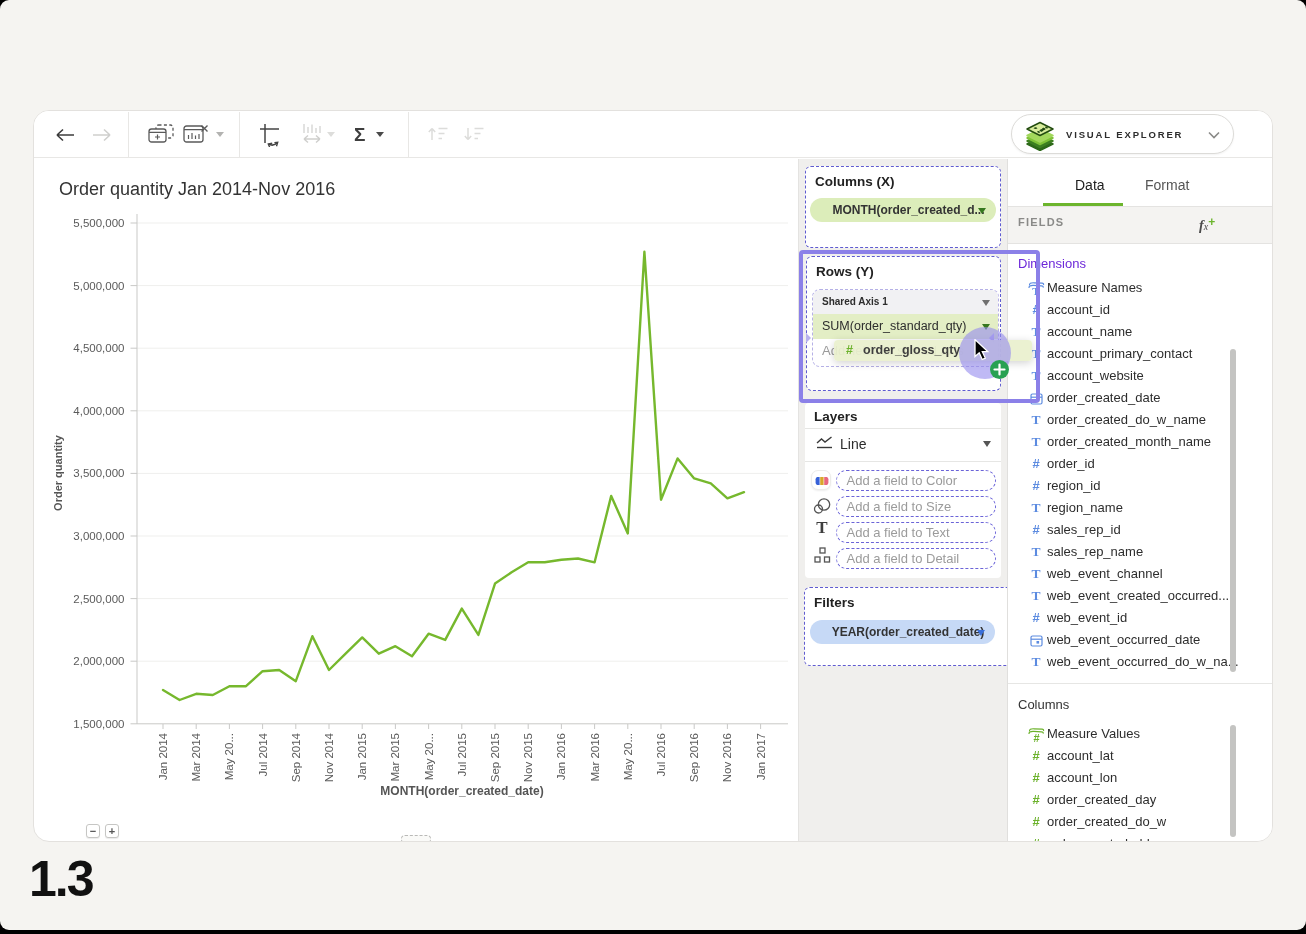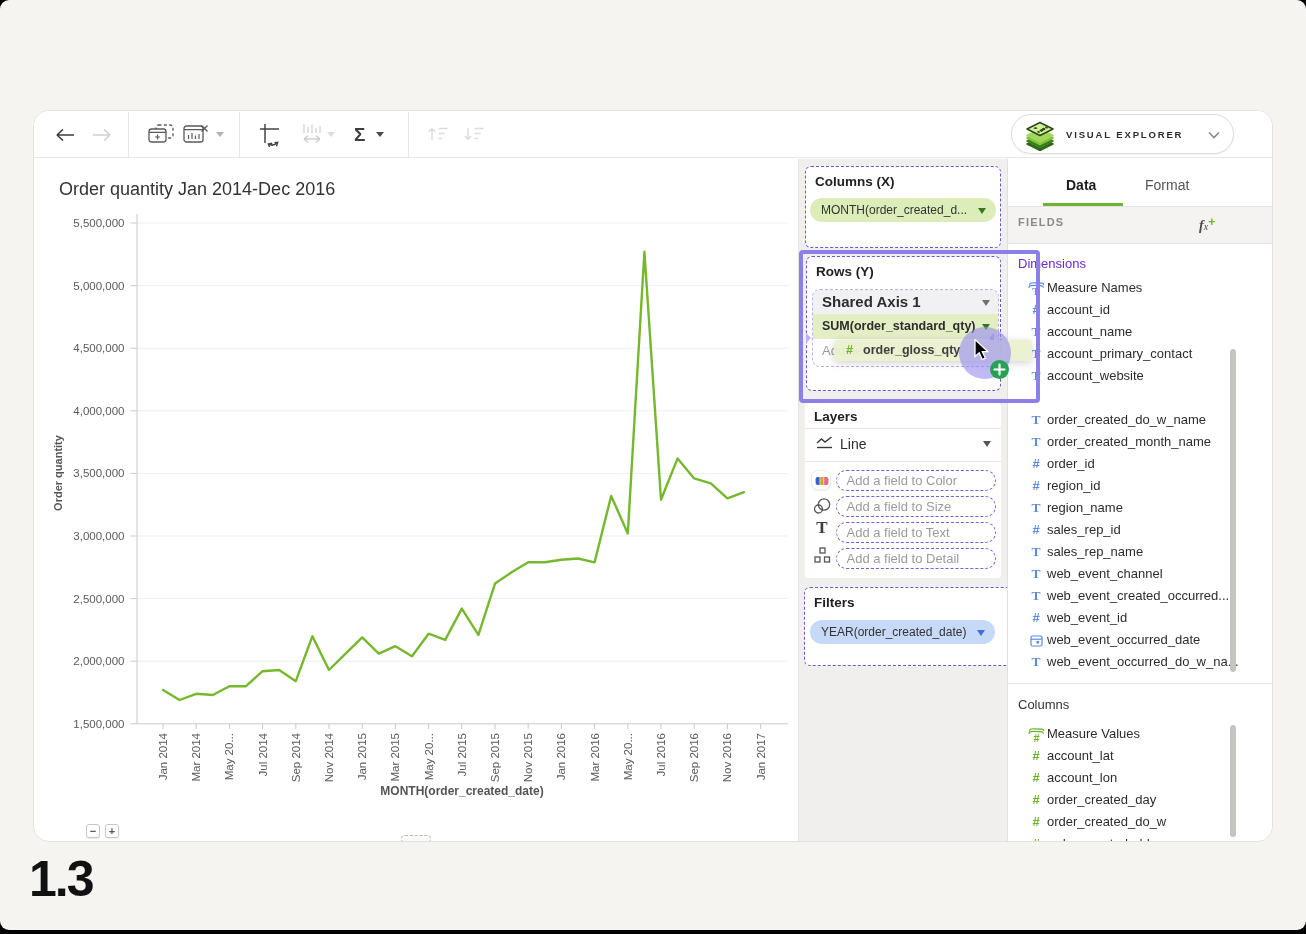"Order quantity Jan 2014-Dec 2016" div.abs { text: 2014-Dec -> 2014-Nov }
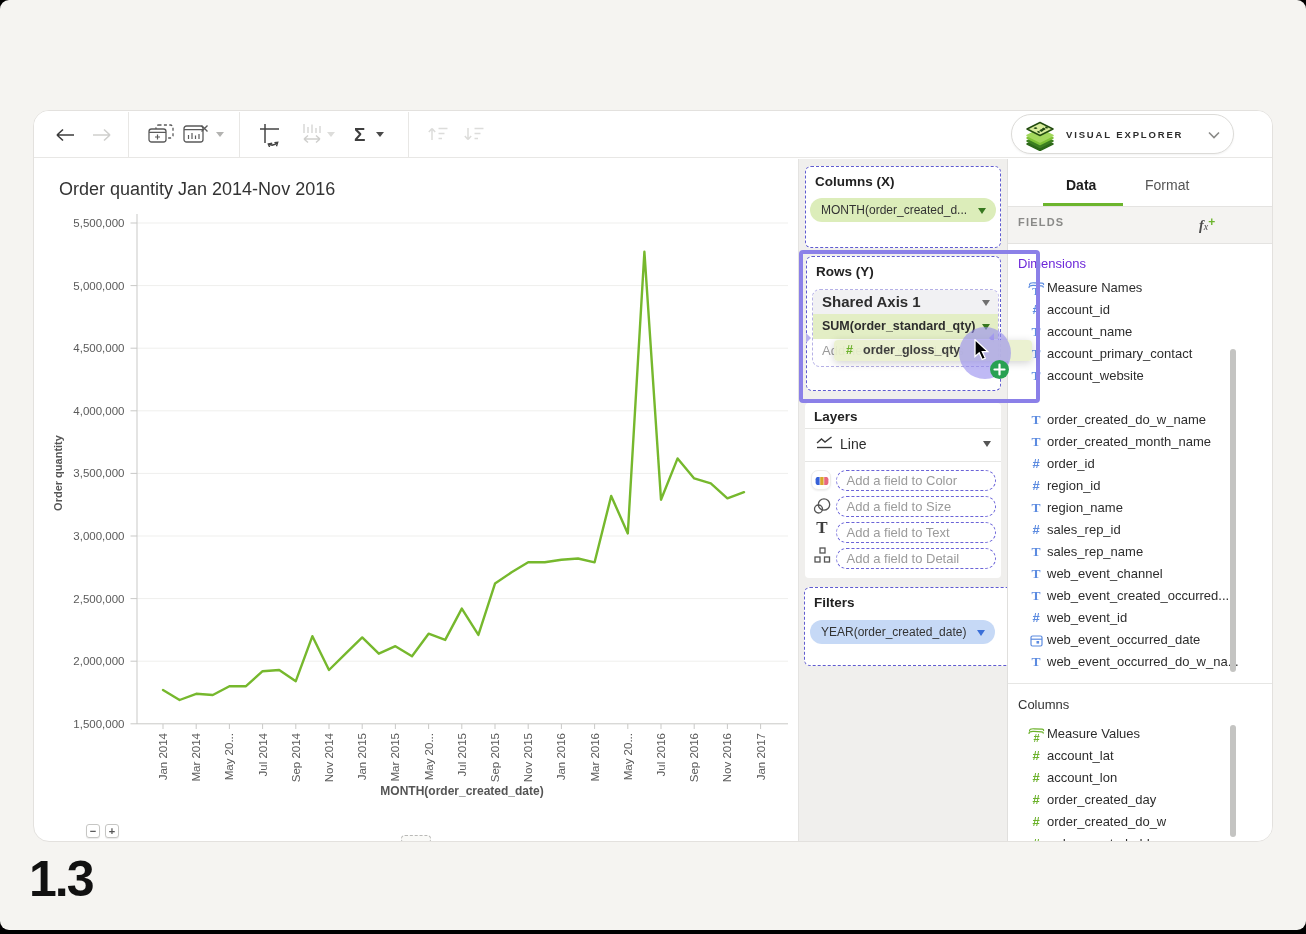"Data" div.abs { font-weight: 700 -> 400; left: 58px -> 67px }
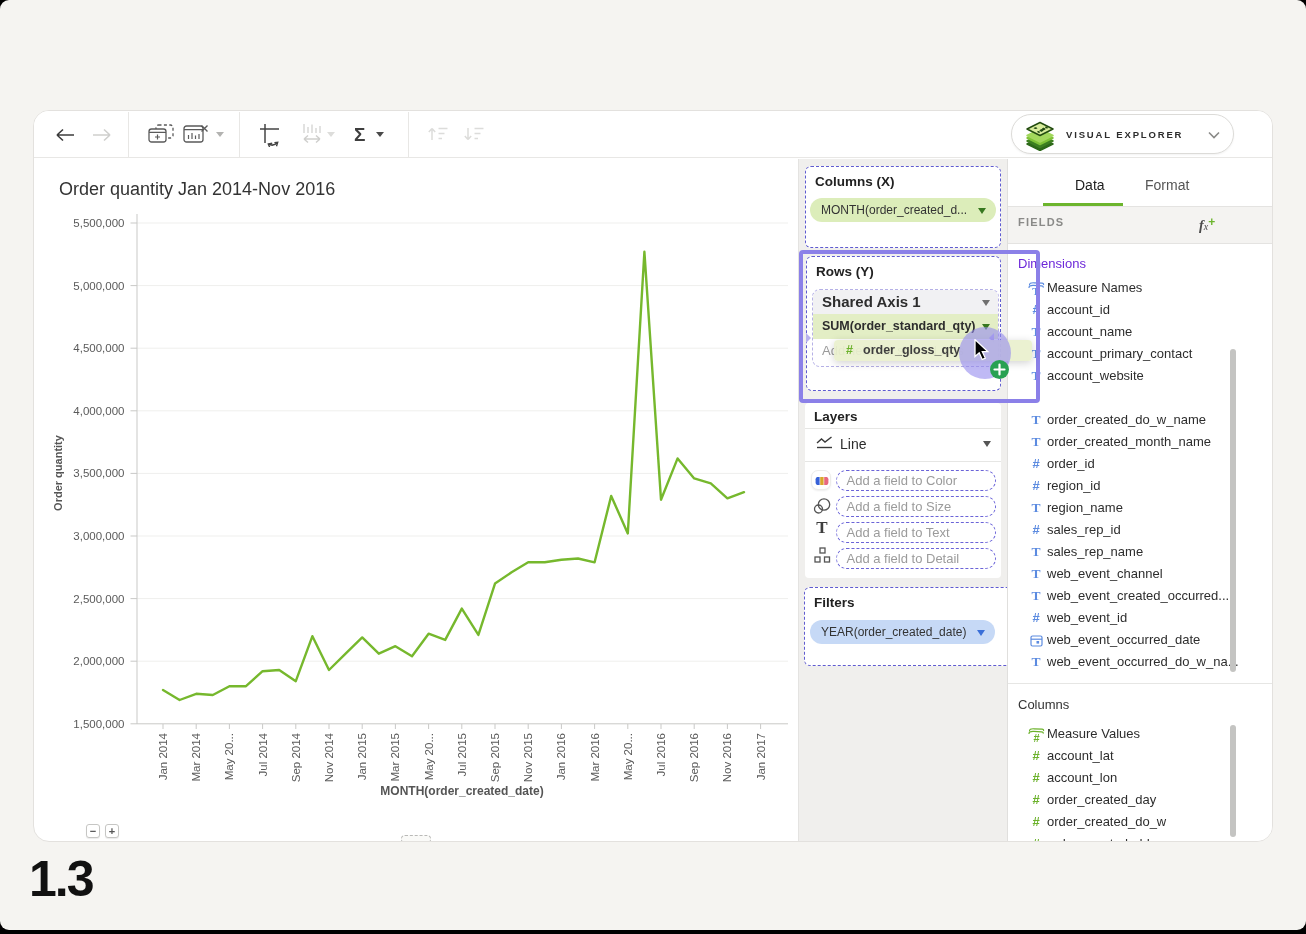"MONTH(order_created_d..." .pill { font-weight: 400 -> 700; text-align: none -> center }
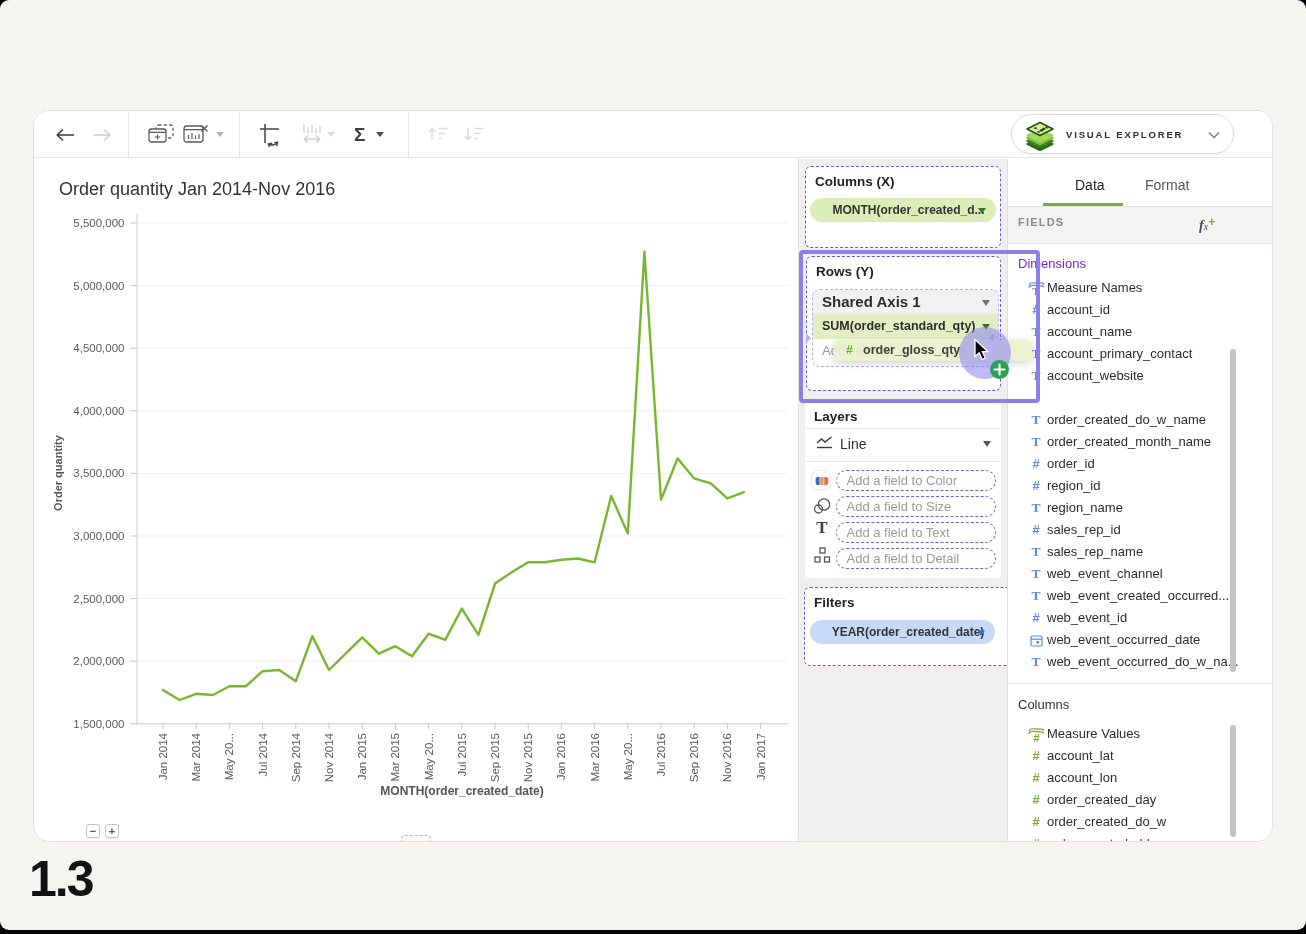"Shared Axis 1" div.abs { font-size: 15px -> 10px }
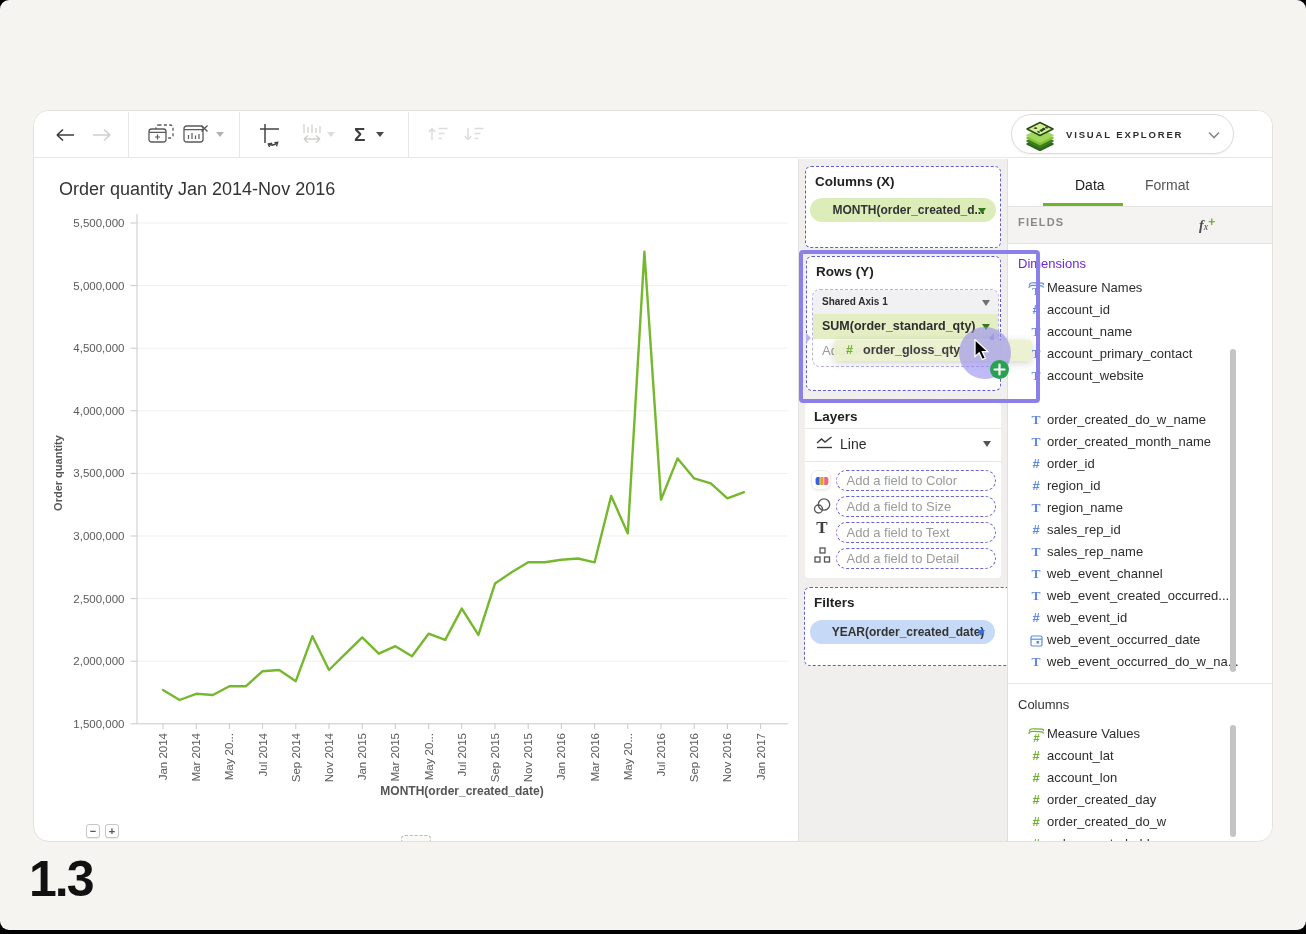"SUM(order_standard_qty)" div.abs { font-weight: 700 -> 400 }
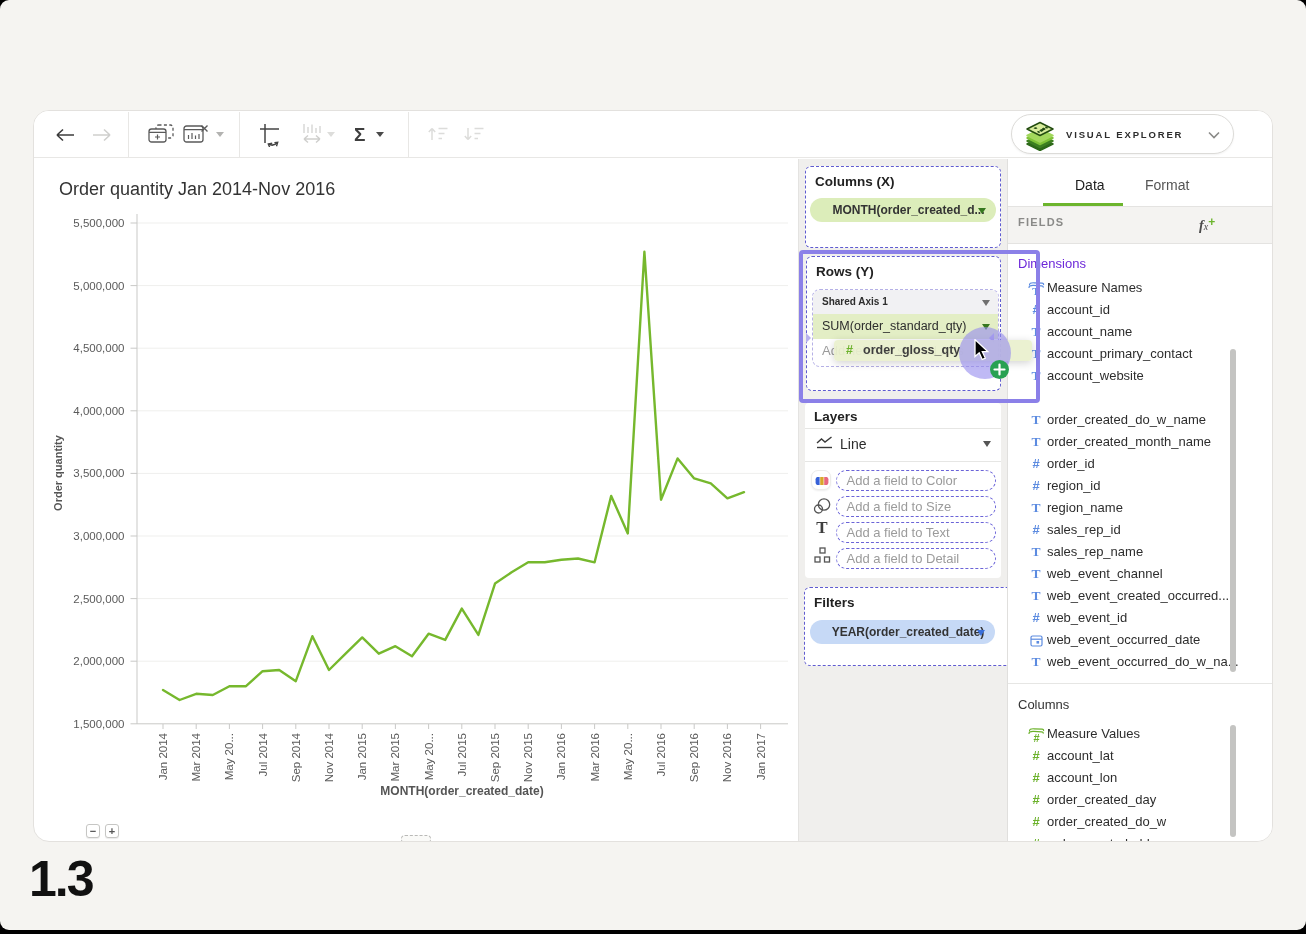"order_created_date" div.frow { html: none -> <div> <span><svg> <rect></rect> <line></line> <rect></rect> </svg></span> <span>order_created_date</span> </div> }
